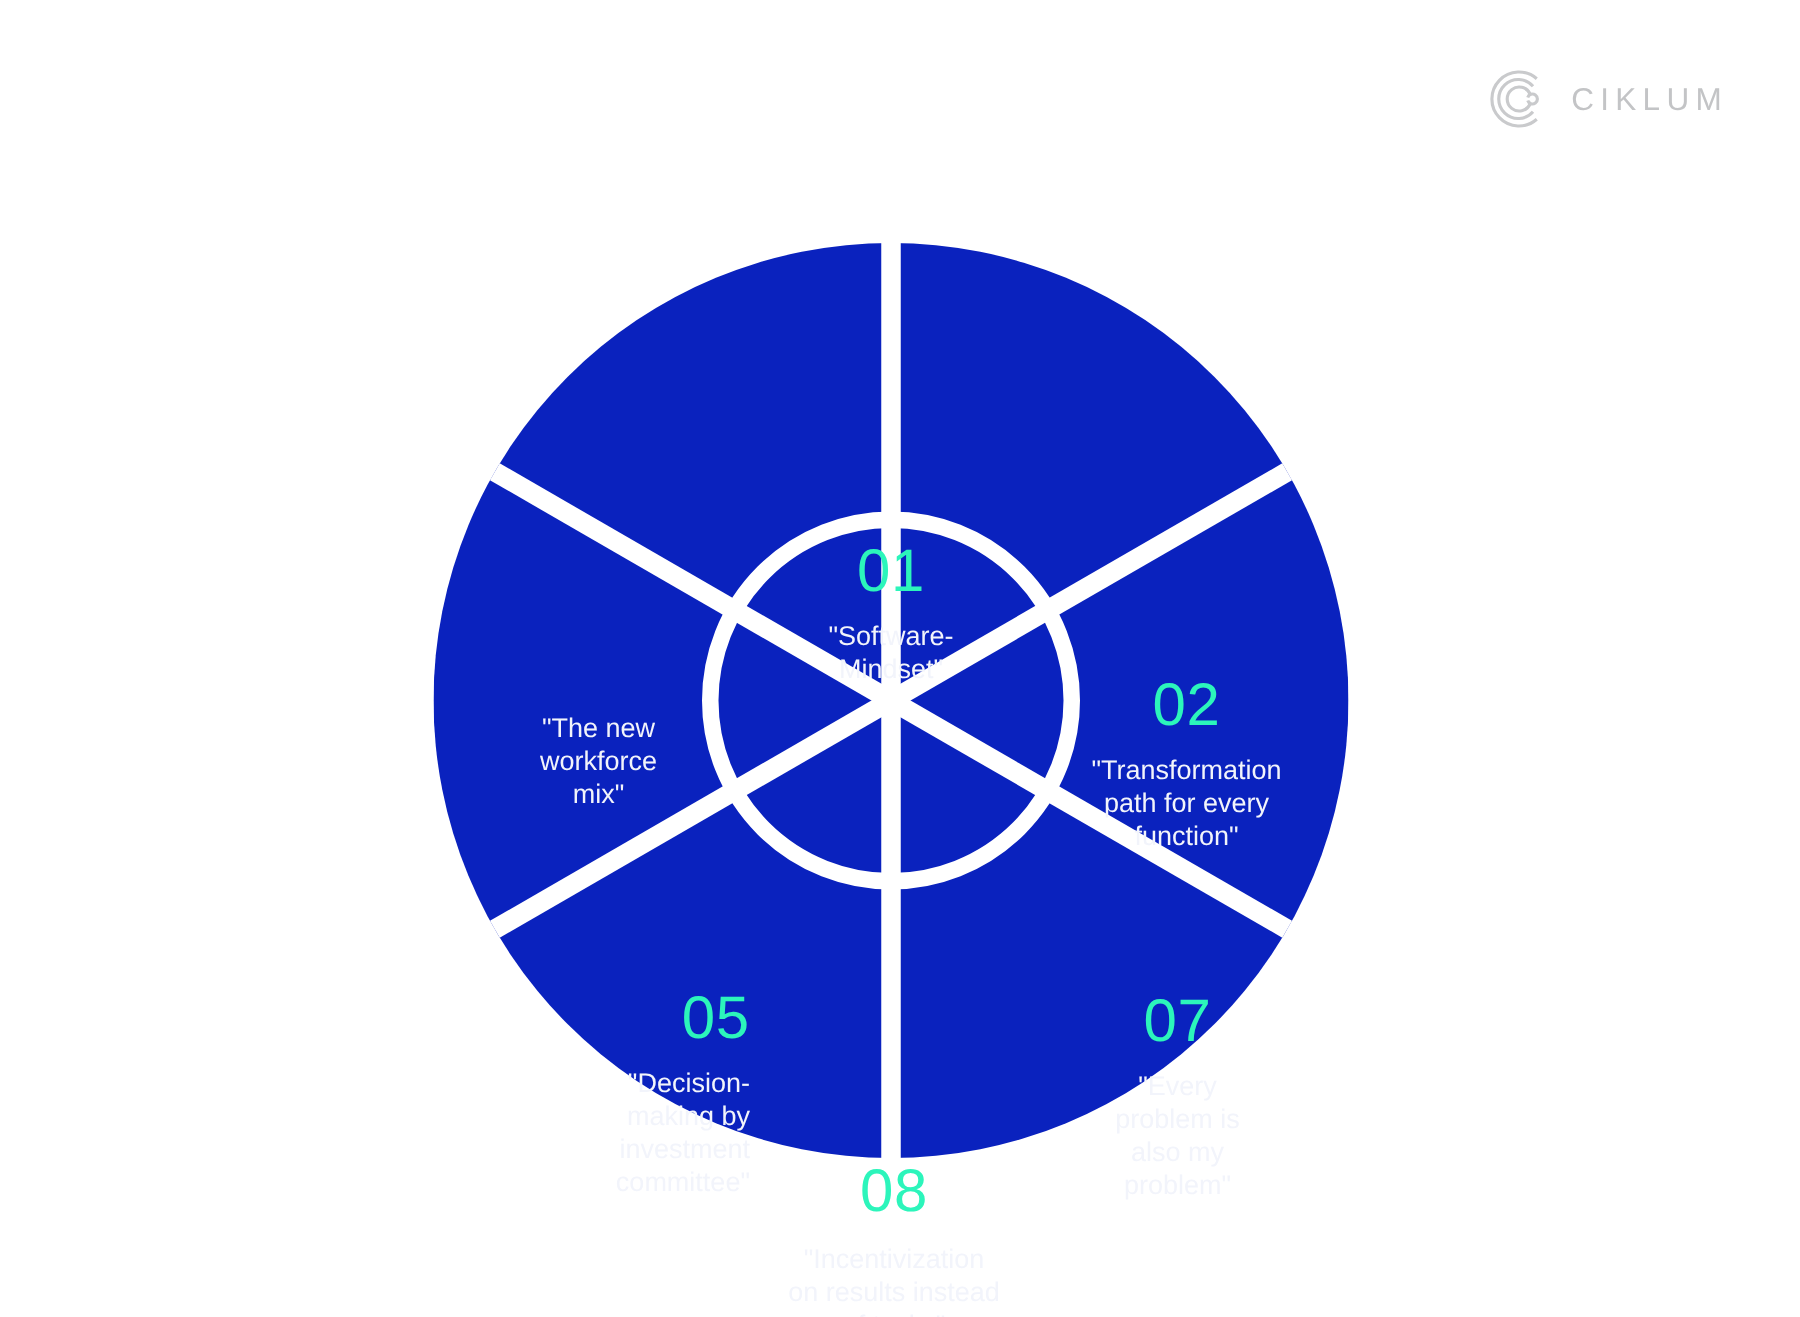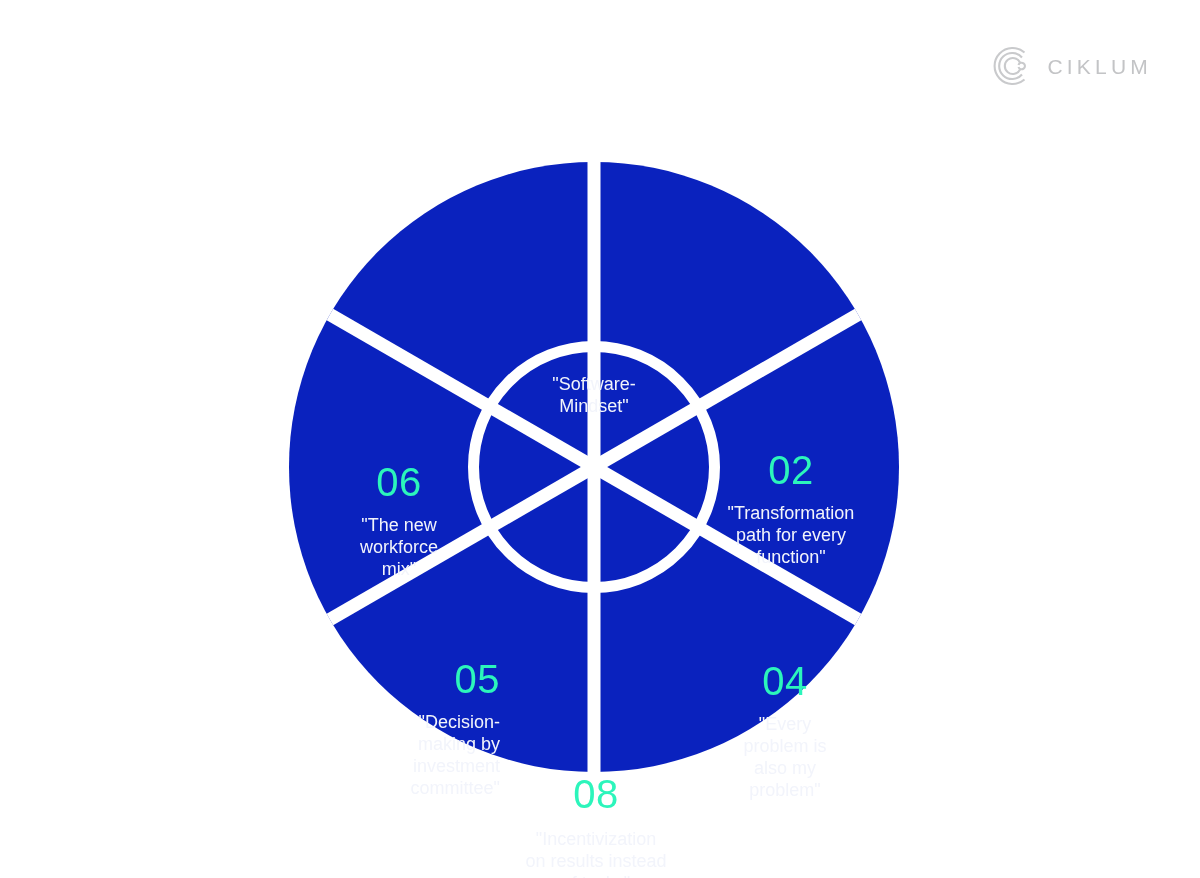"01" div.seg-num { html: none -> <div>01</div> }
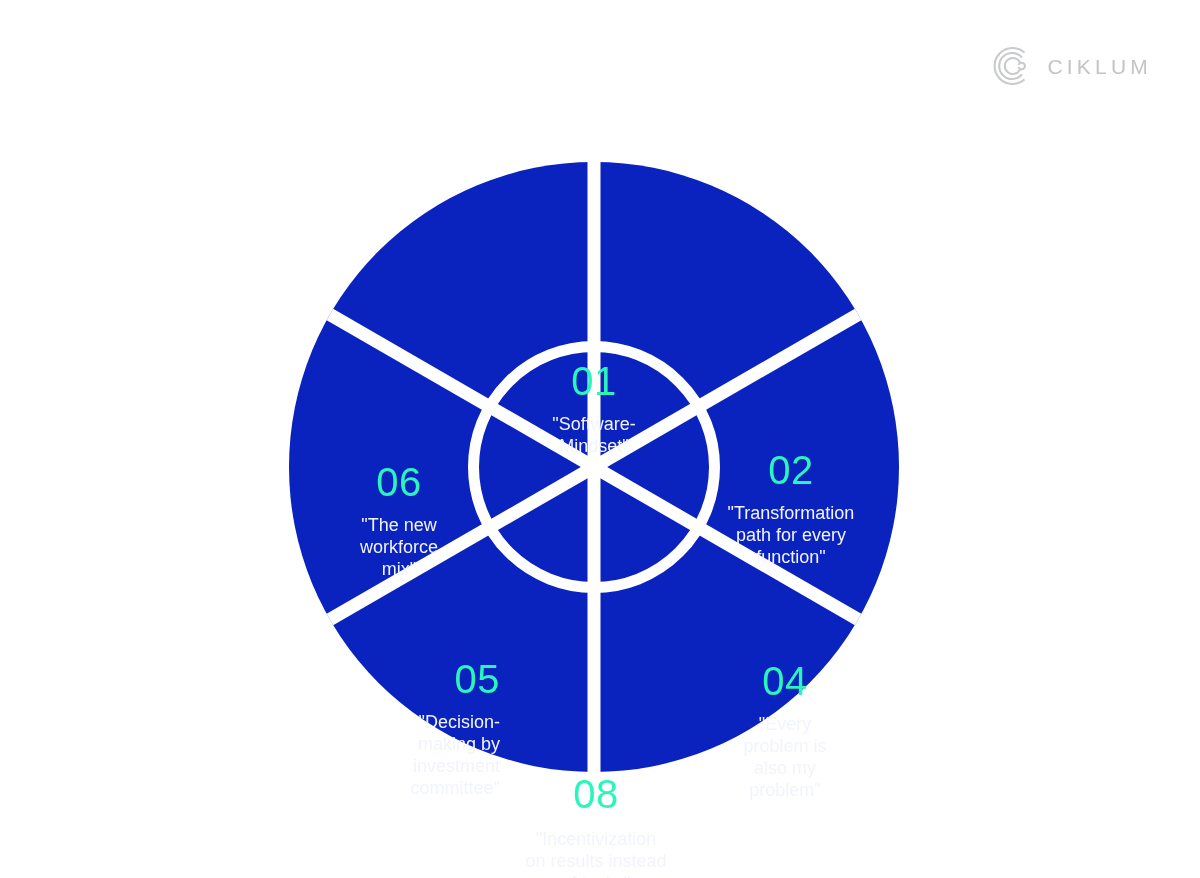"06" div.seg-num { html: <div>06</div> -> none }
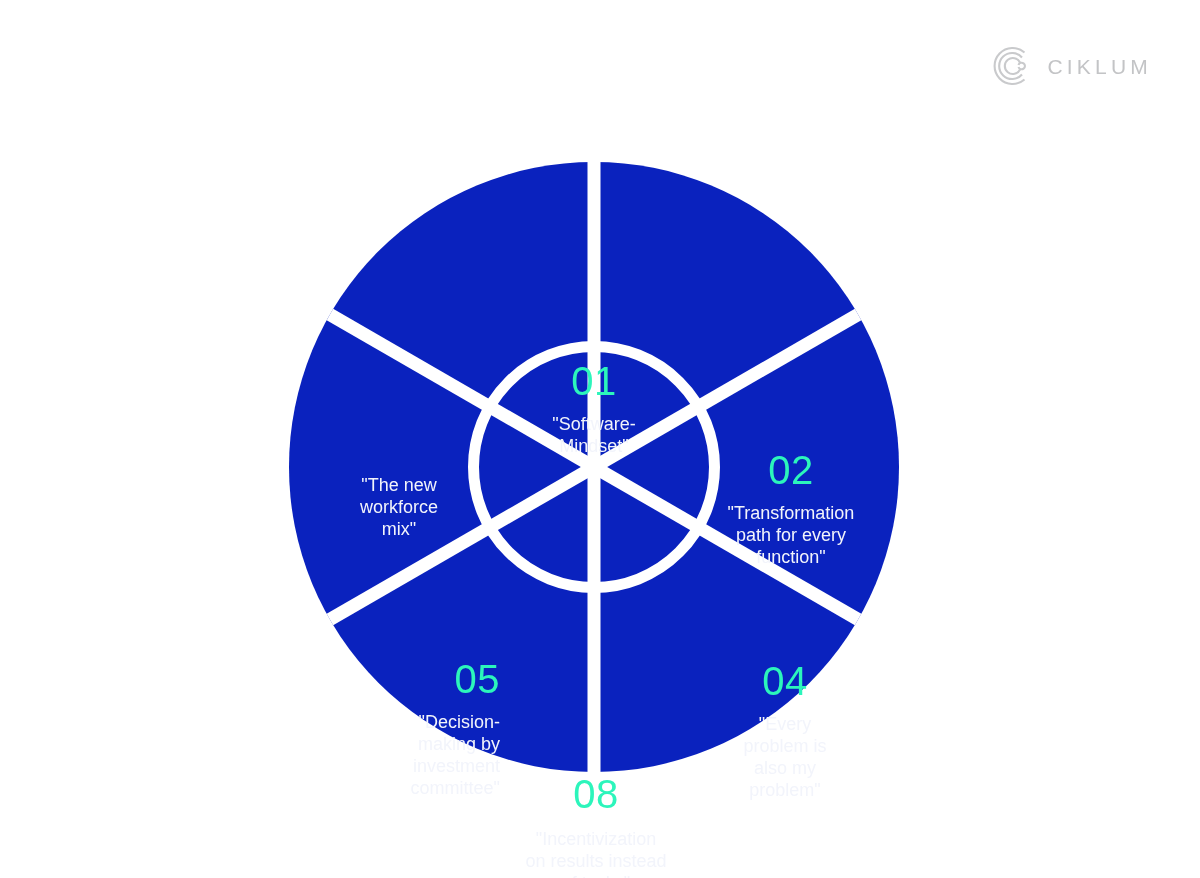"04" div.seg-num { text: 04 -> 07 }
